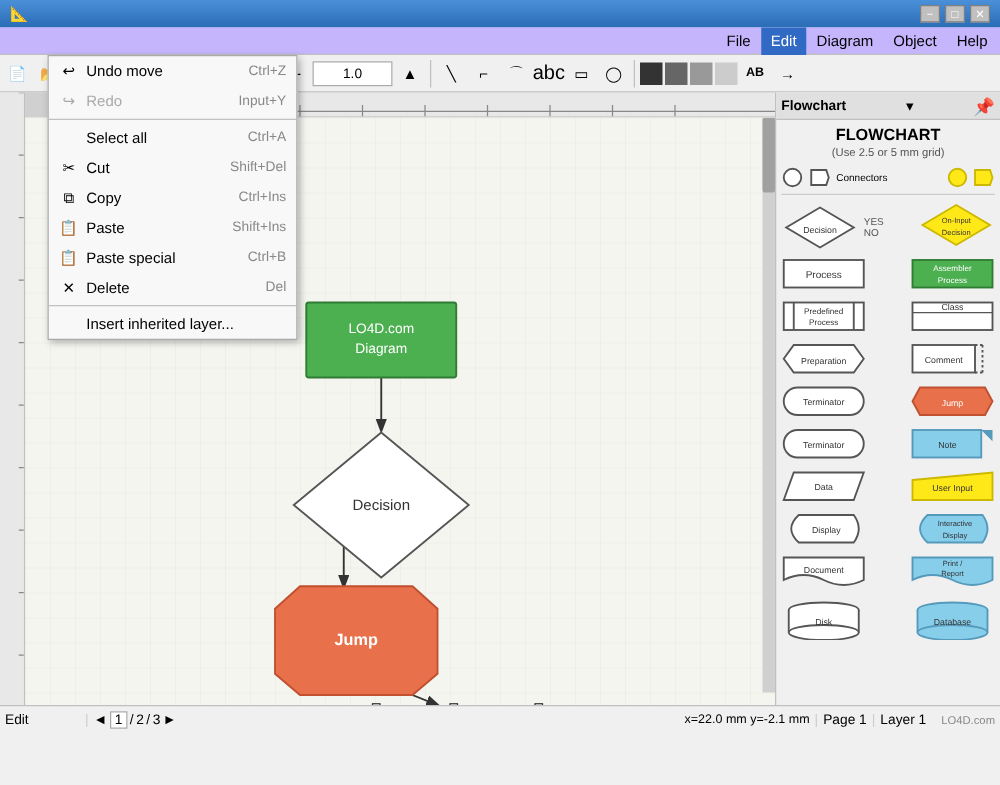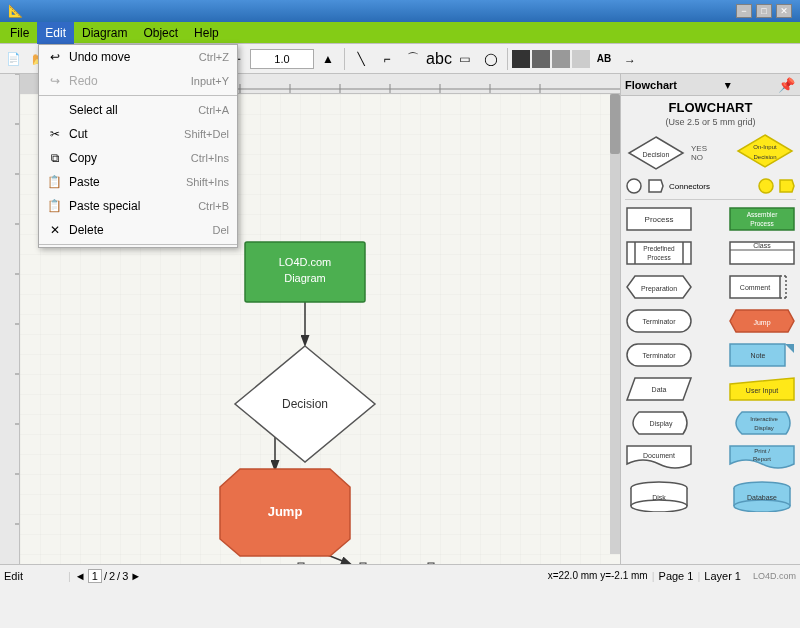"File" #menubar { background: #84cc16 -> #c4b5fd; justify-content: none -> flex-end }
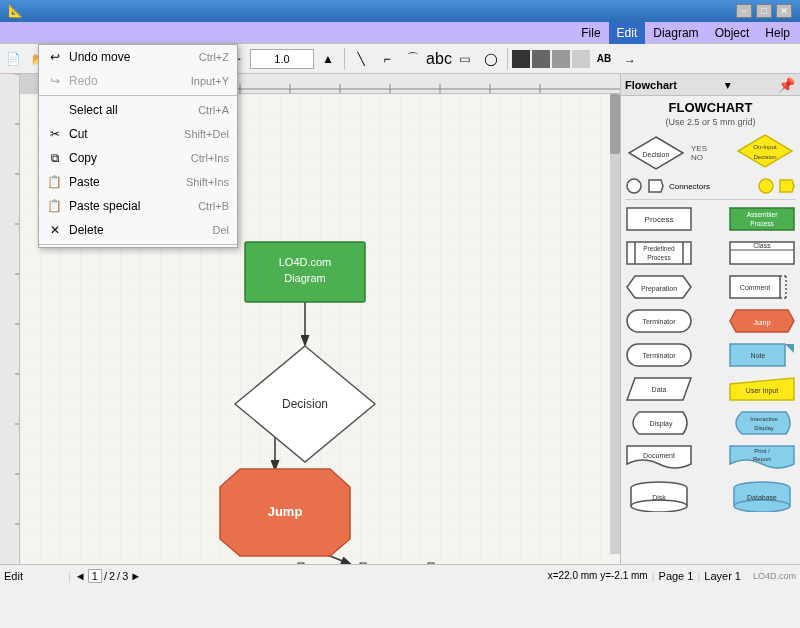"YES" div { order: before "Connectors" -> after "Connectors" }
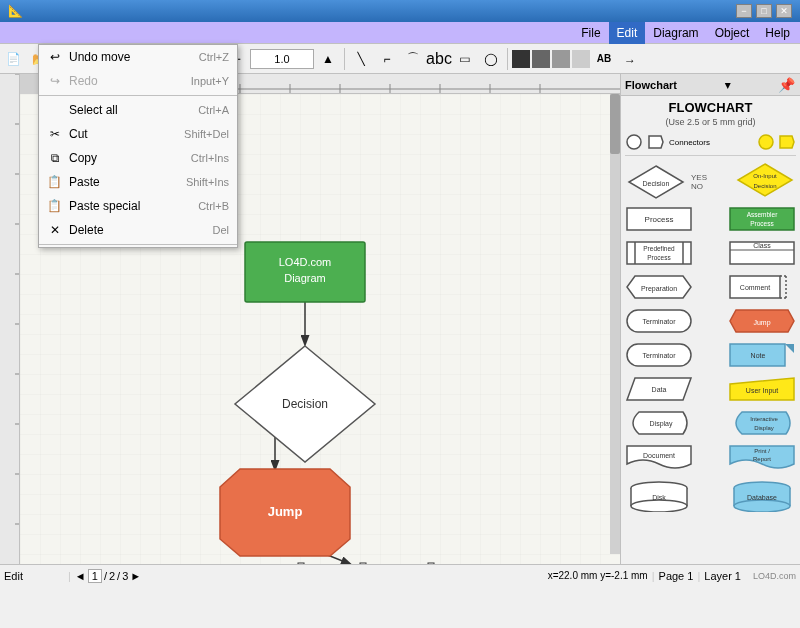"Insert inherited layer..." div.dd-item { html: none -> <div> <span></span> <span>Insert inherited layer...</span> <span></span> </div> }
